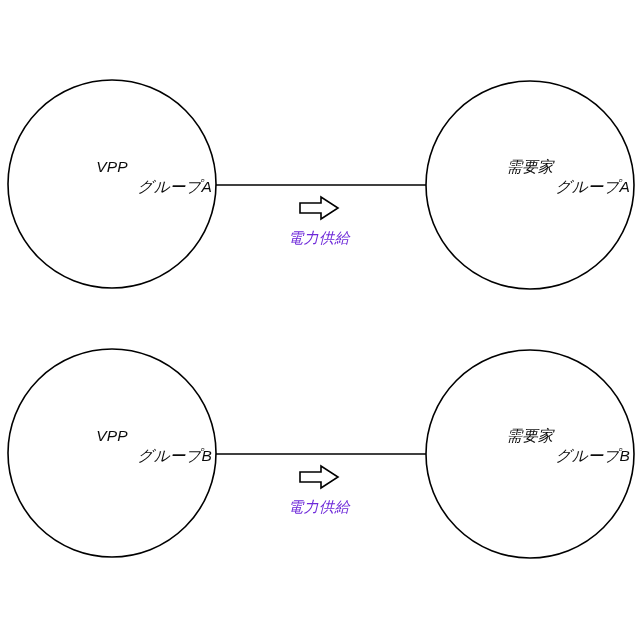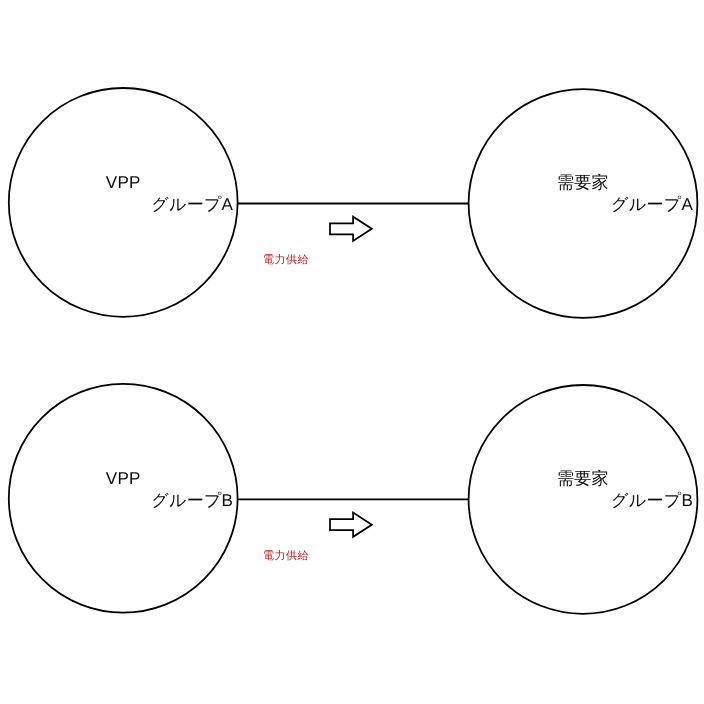"VPP" #canvas { font-style: none -> italic }
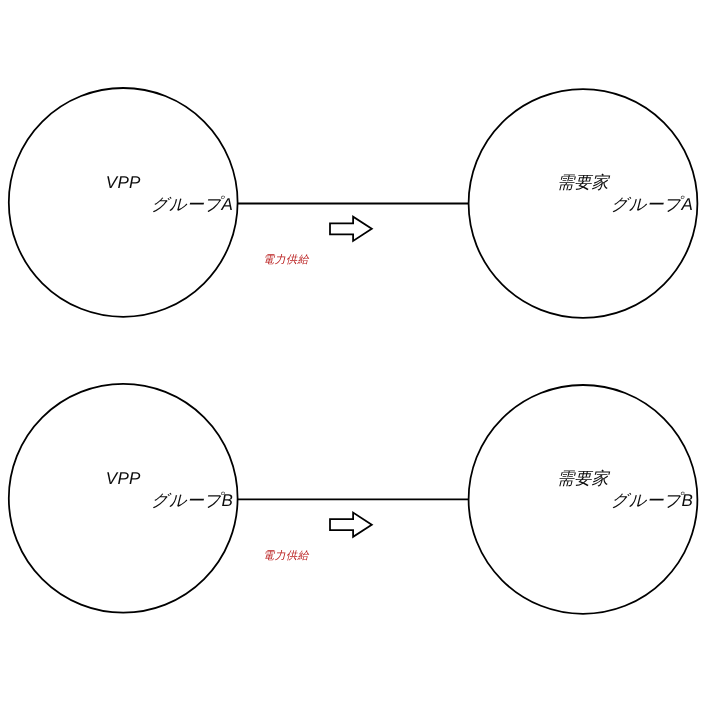"電力供給" .edge-label { color: #b91c1c -> #6d28d9; font-size: 10px -> 15px; text-align: none -> center }
